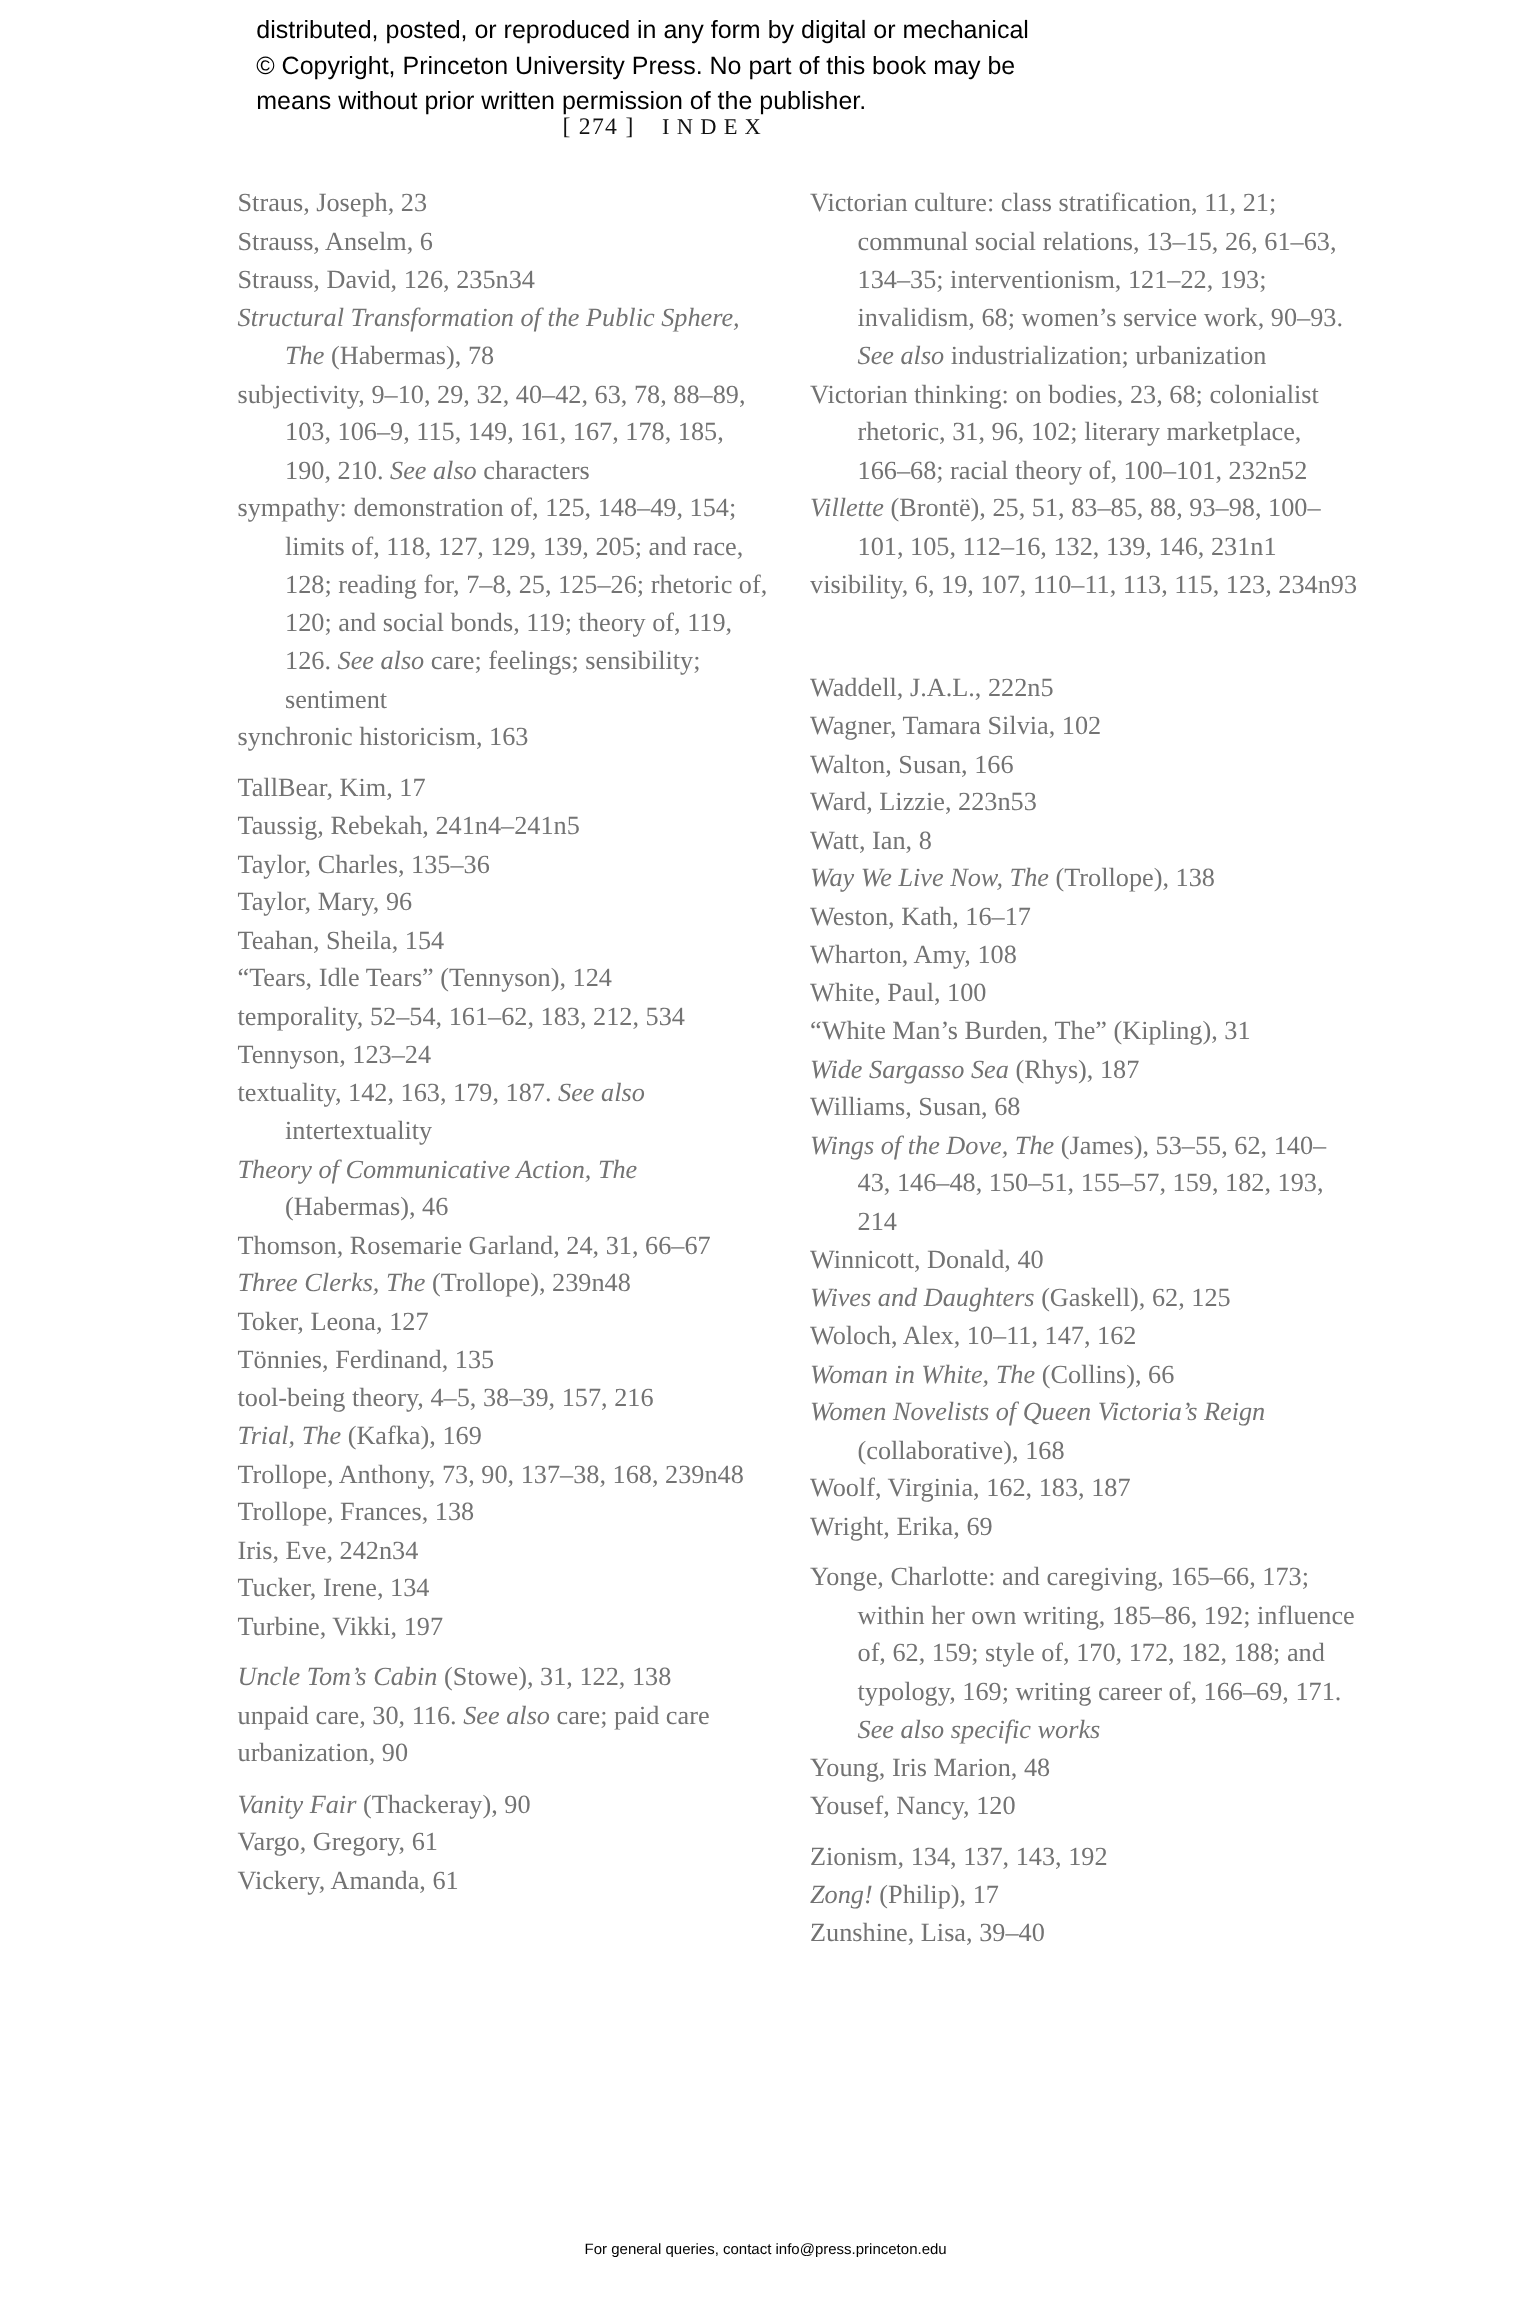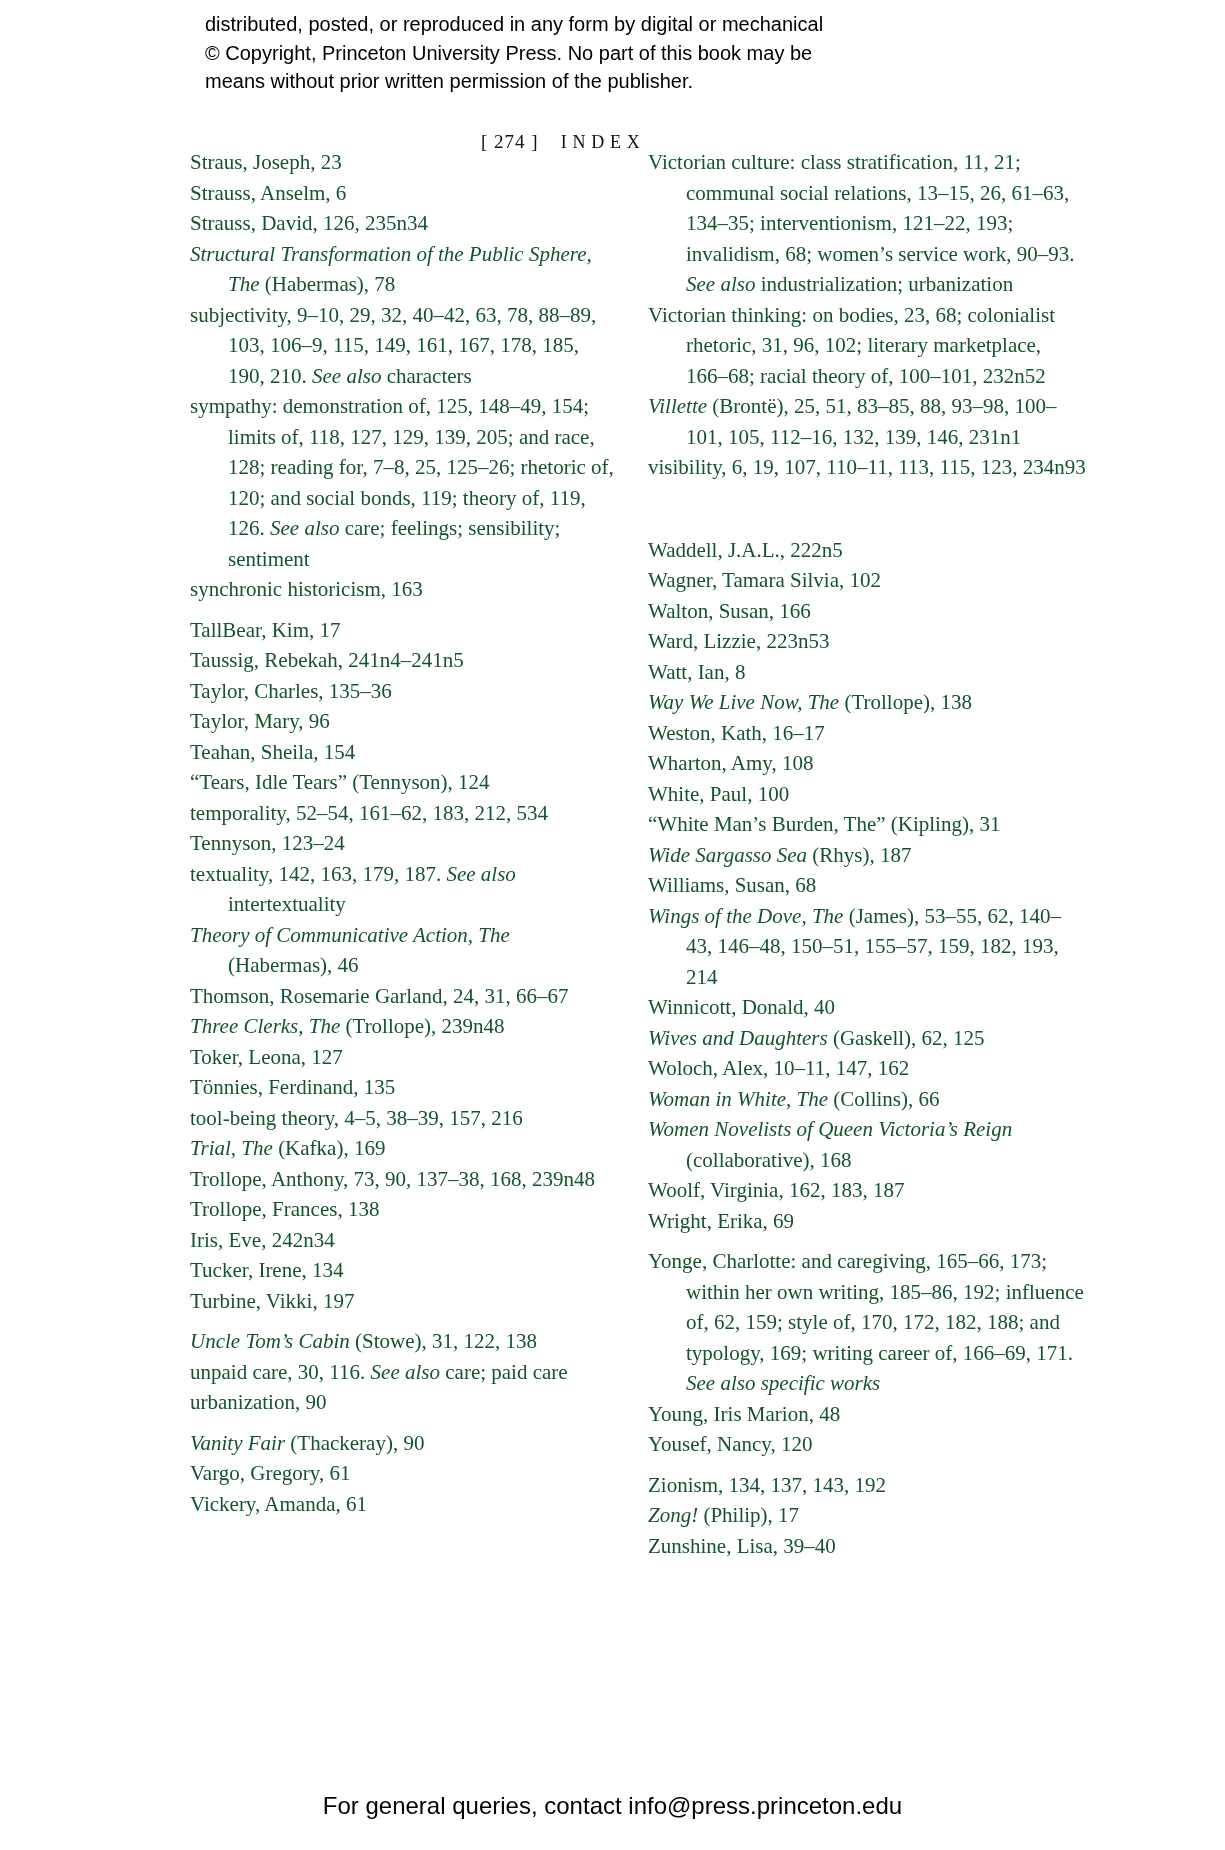"[ 274 ] INDEX" .runhead { left: 481px -> 450px; margin-top: 40px -> none }
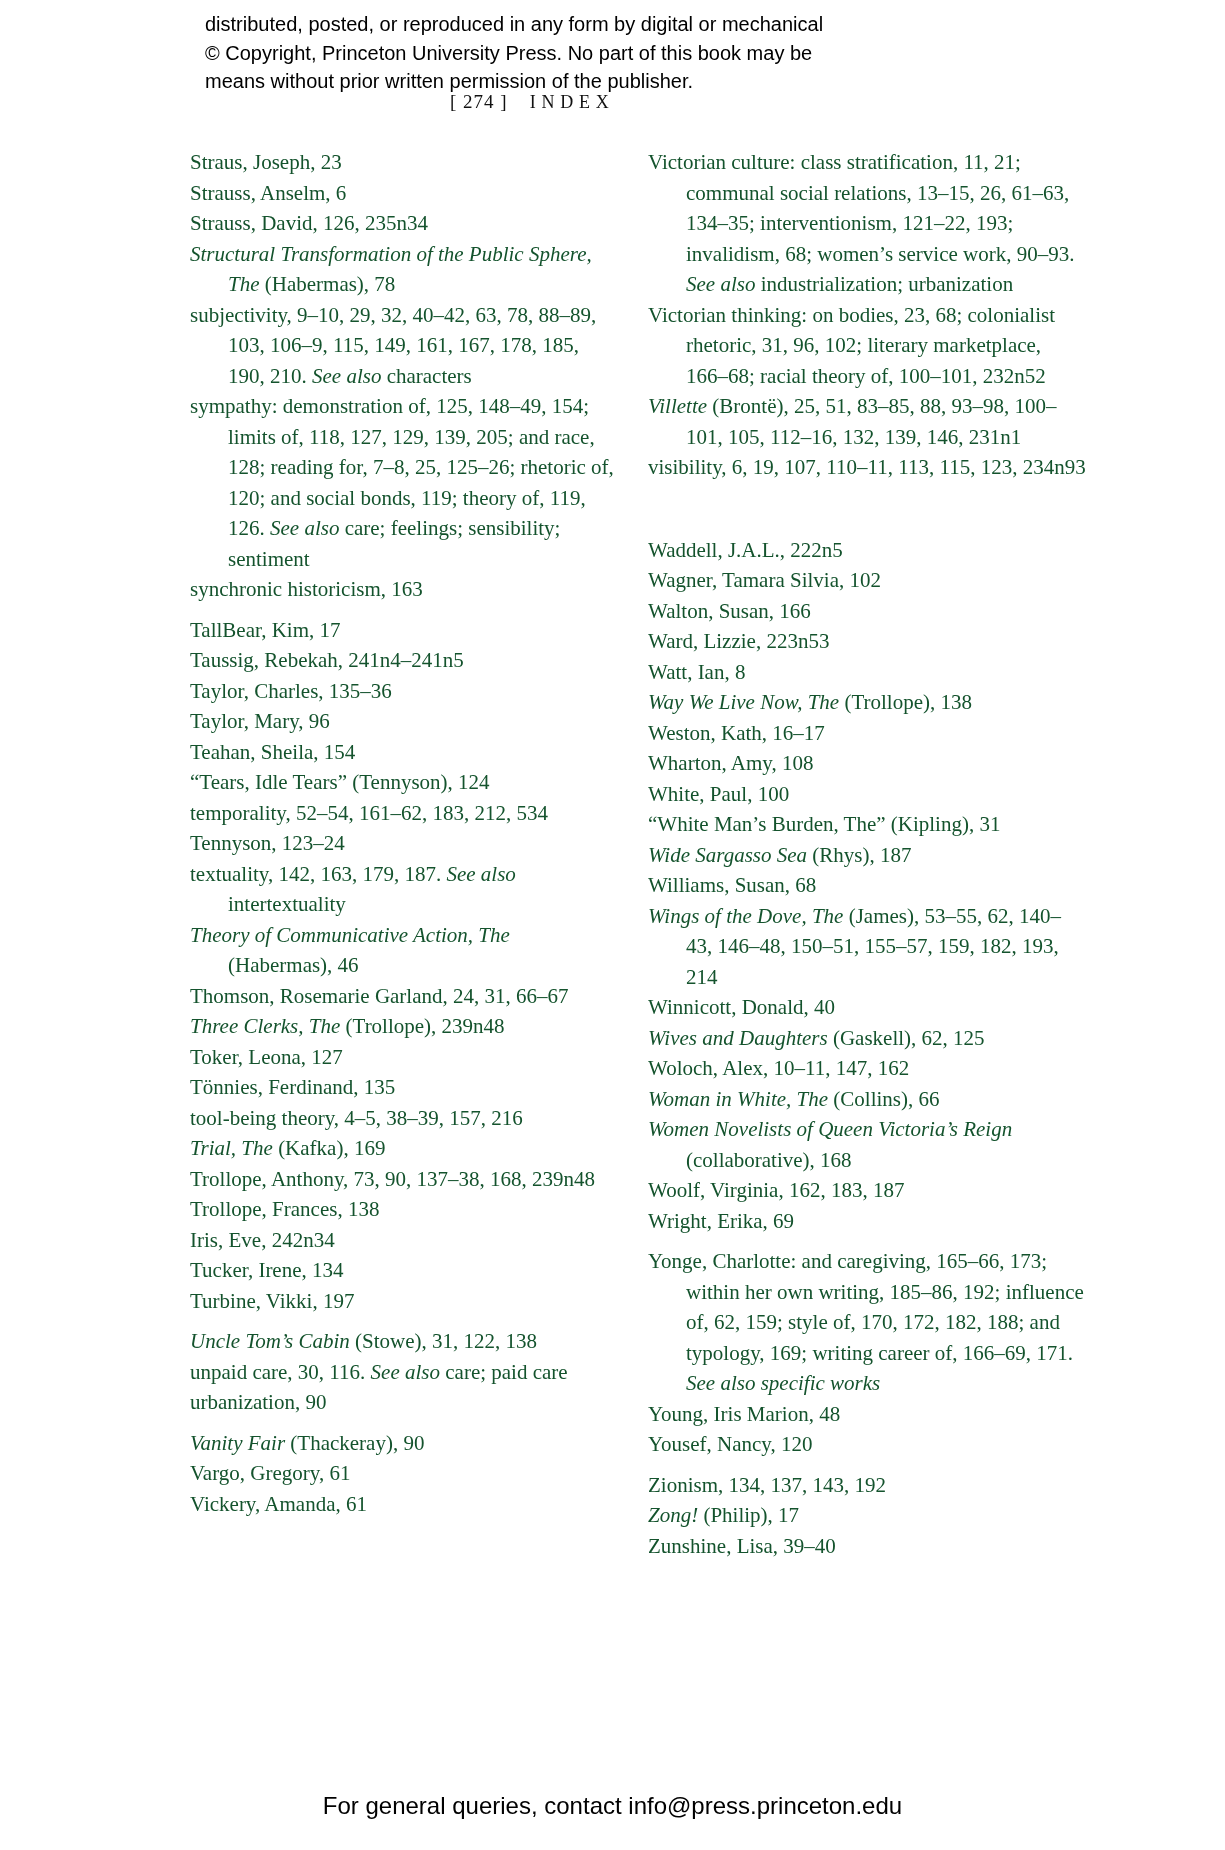"Straus, Joseph, 23" .col { color: #14532d -> #737373 }
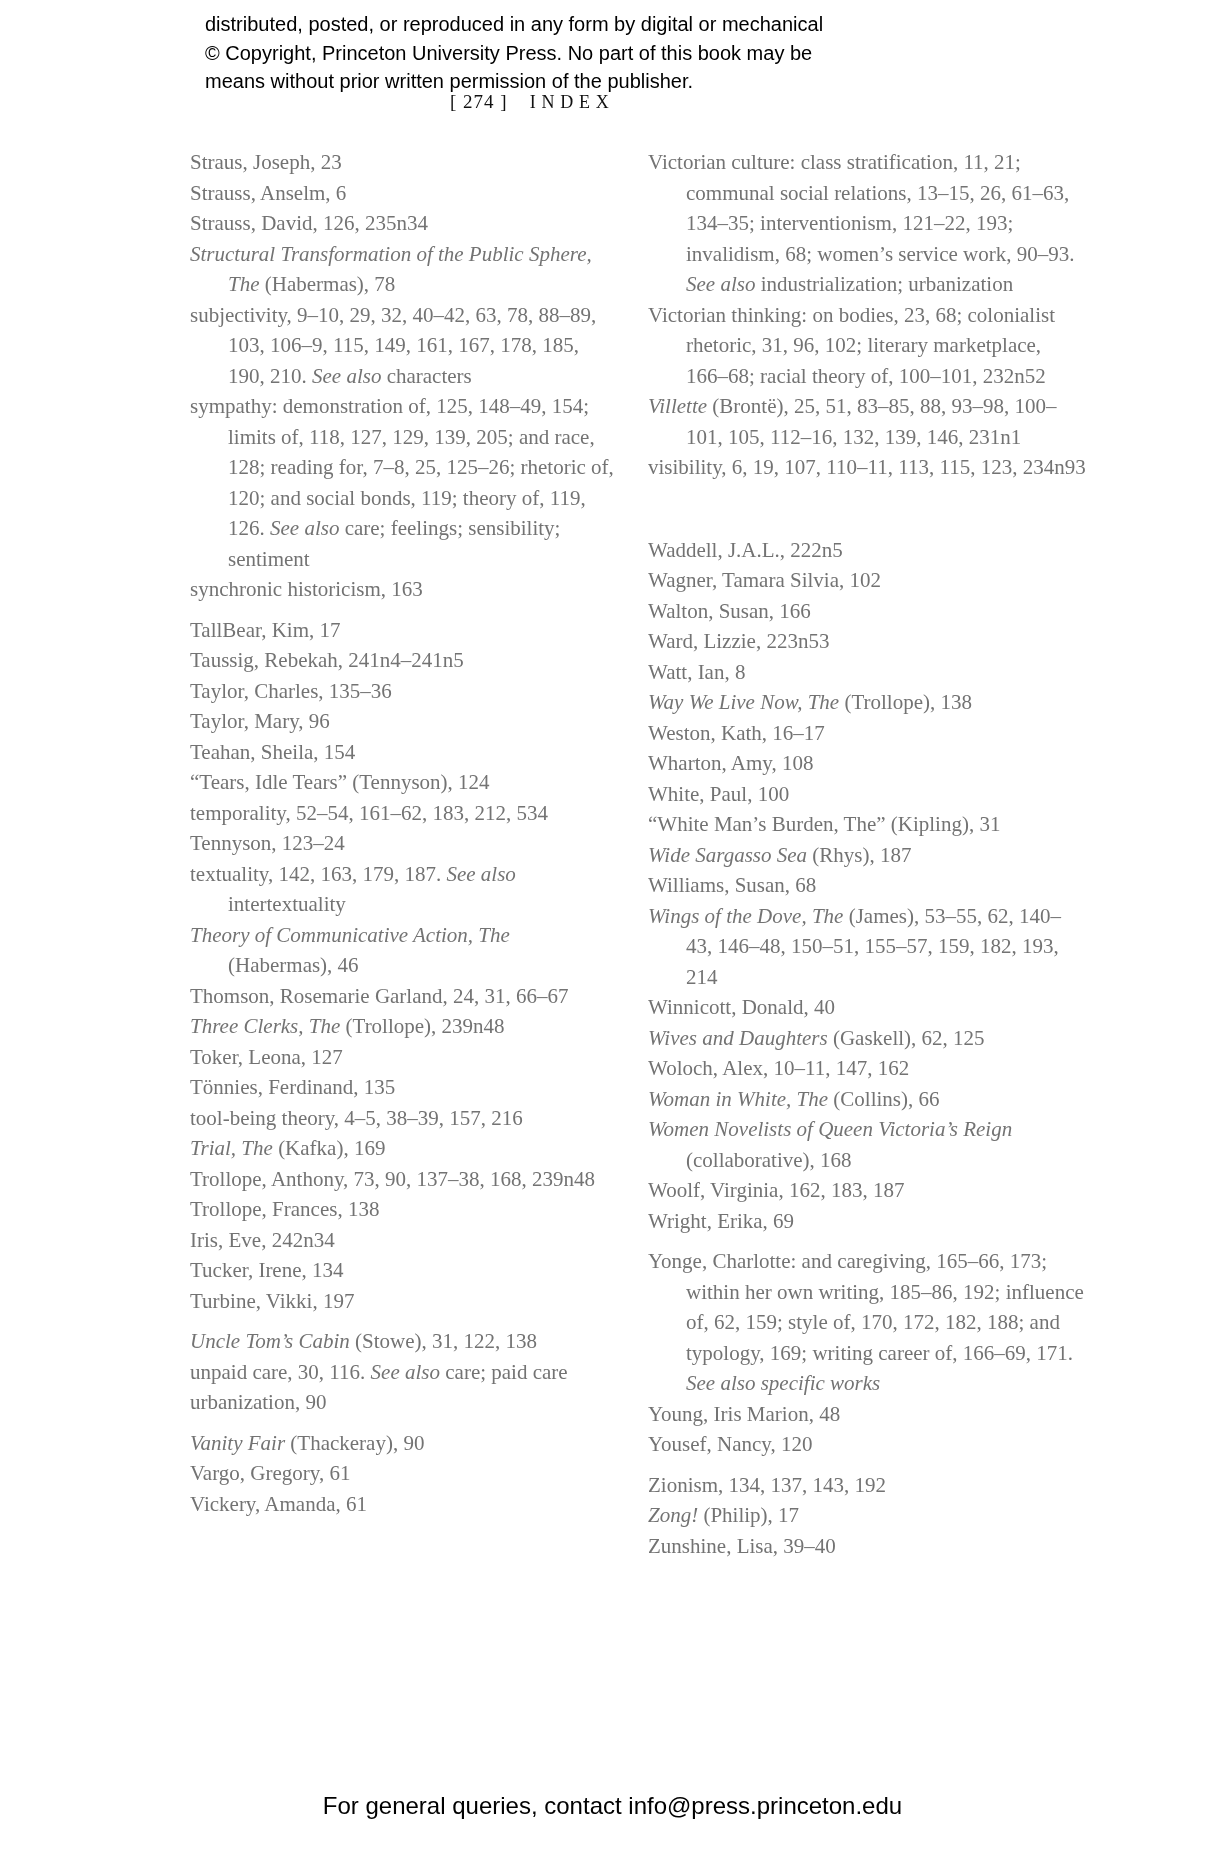"For general queries, contact" .footer { font-size: 24px -> 12px }
